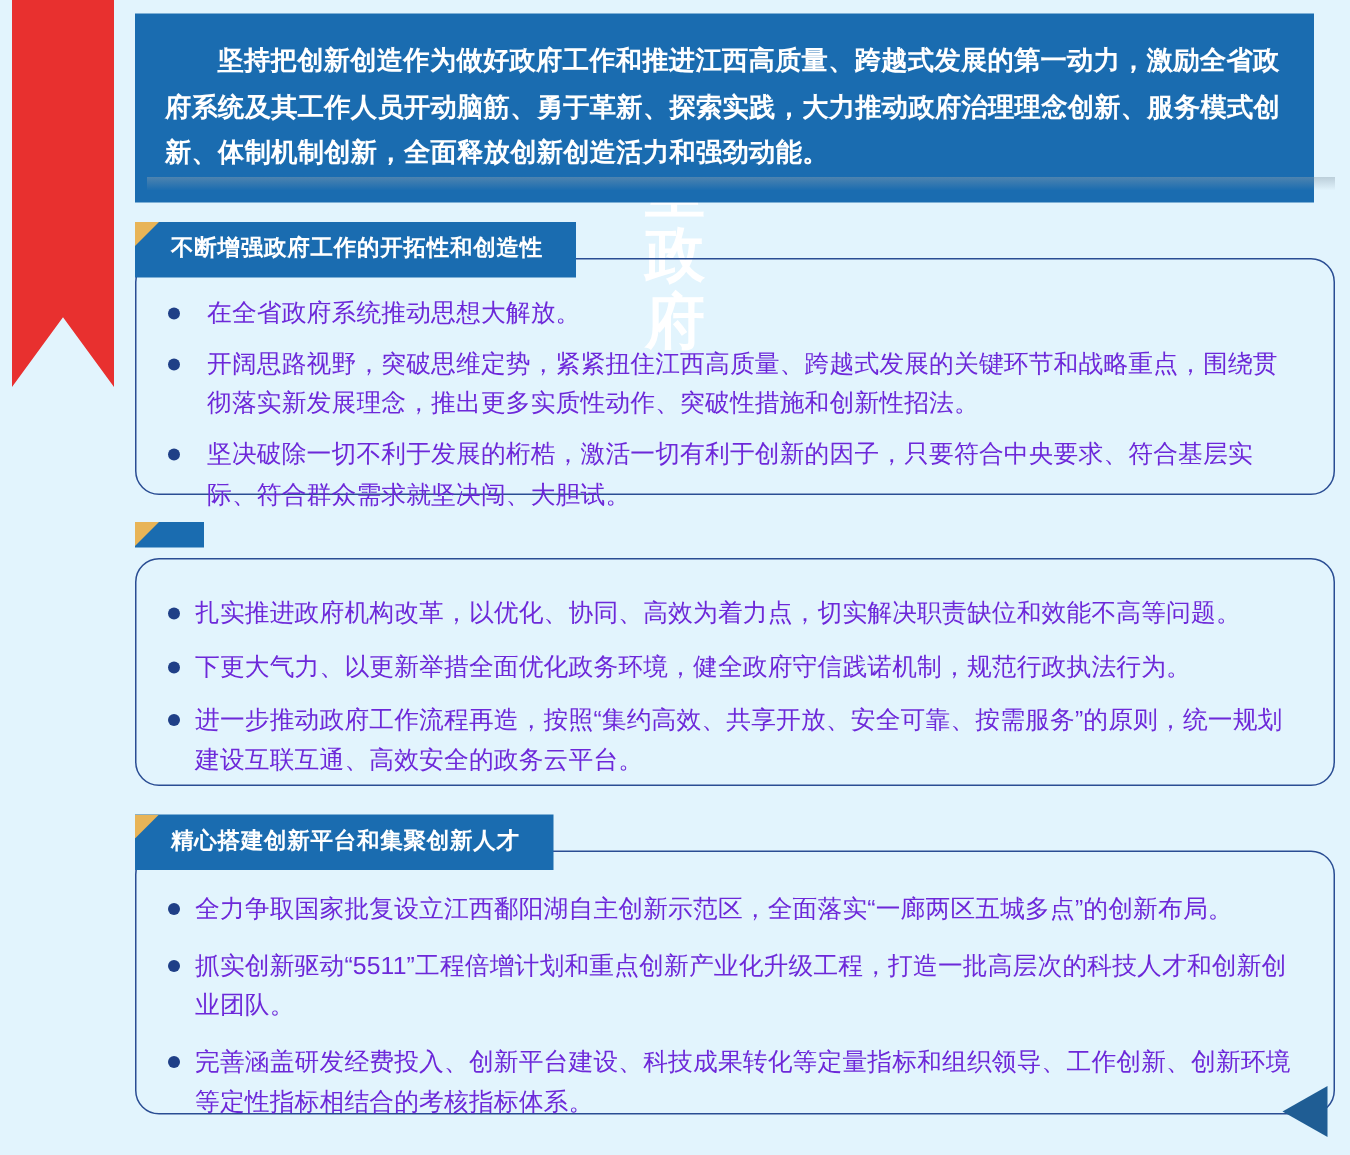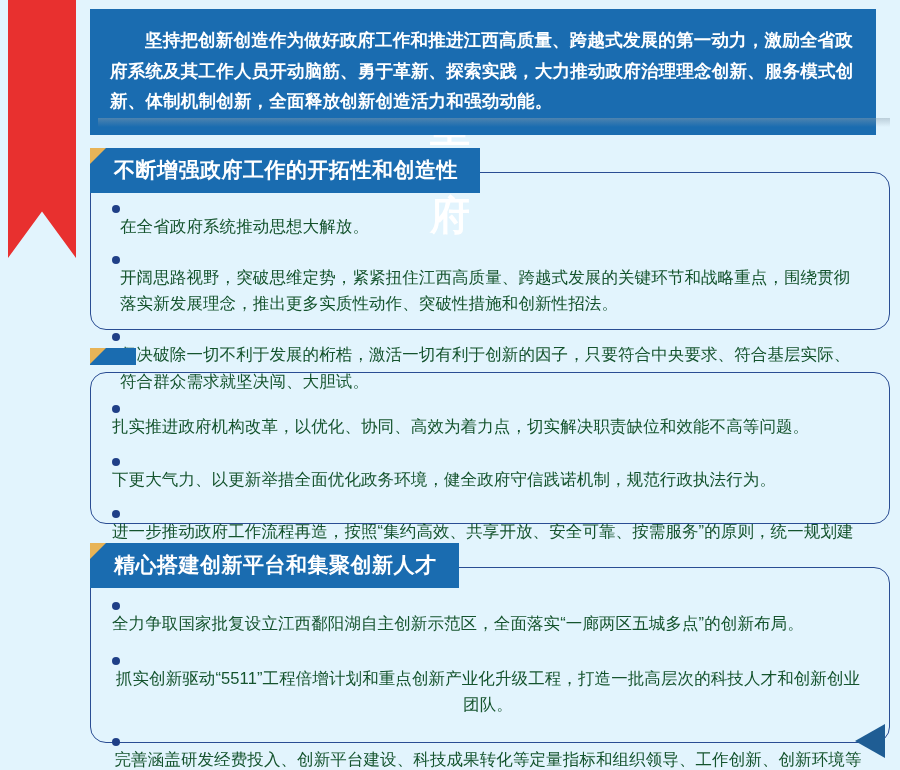"不断增强政府工作的开拓性和创造性" .head-bar { font-size: 21px -> 15px }
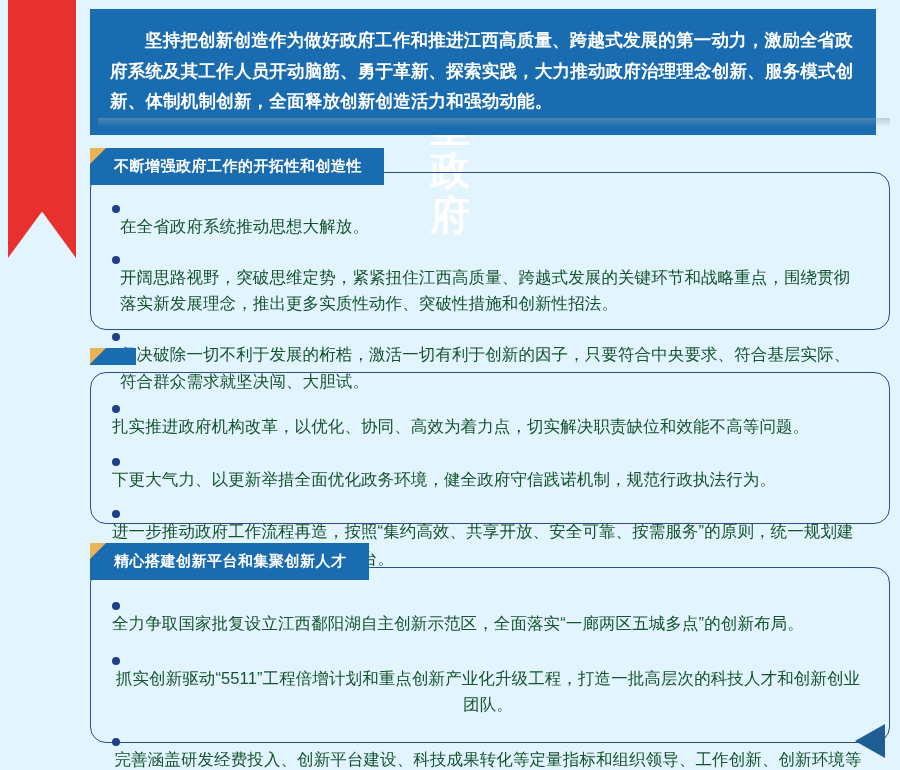"在全省政府系统推动思想大解放。" .bullet { color: #14532d -> #6d28d9; flex-direction: column -> none }
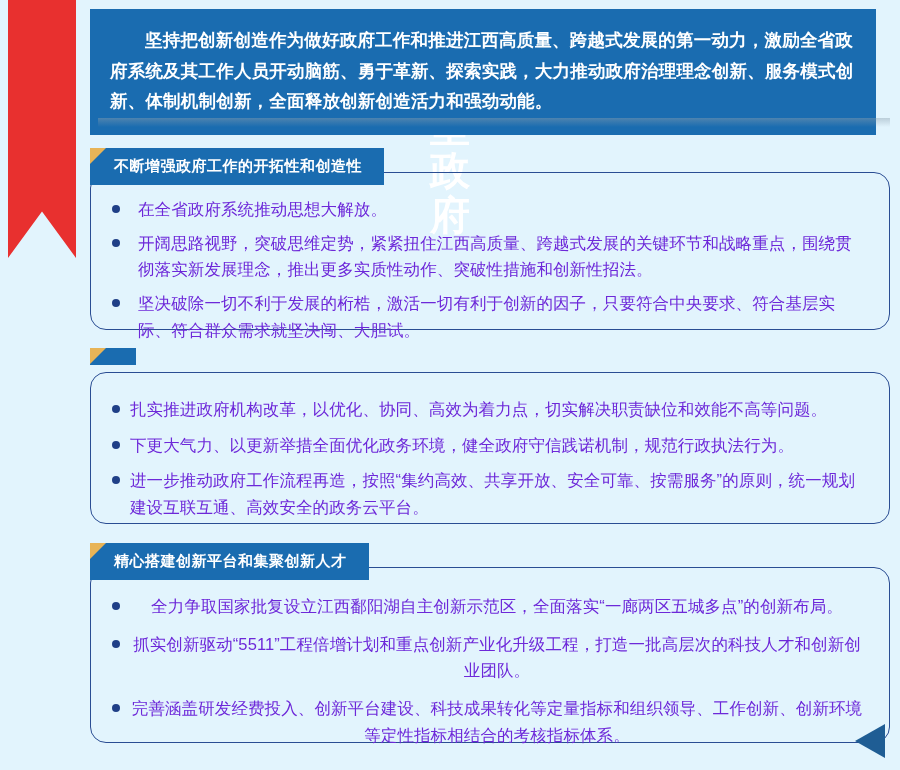"全力争取国家批复设立江西鄱阳湖自主创新示范区，全面落实“一廊两区五城多点”的创新" #sec3 .bullet { text-align: center -> none }
